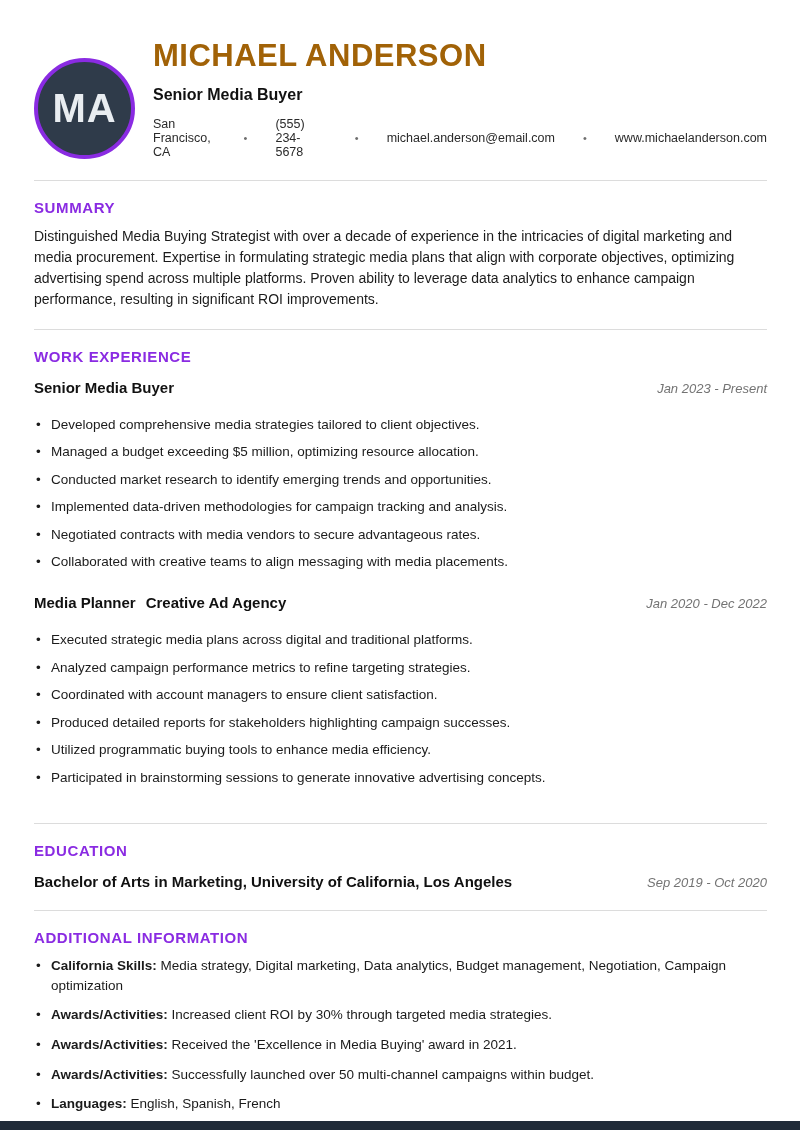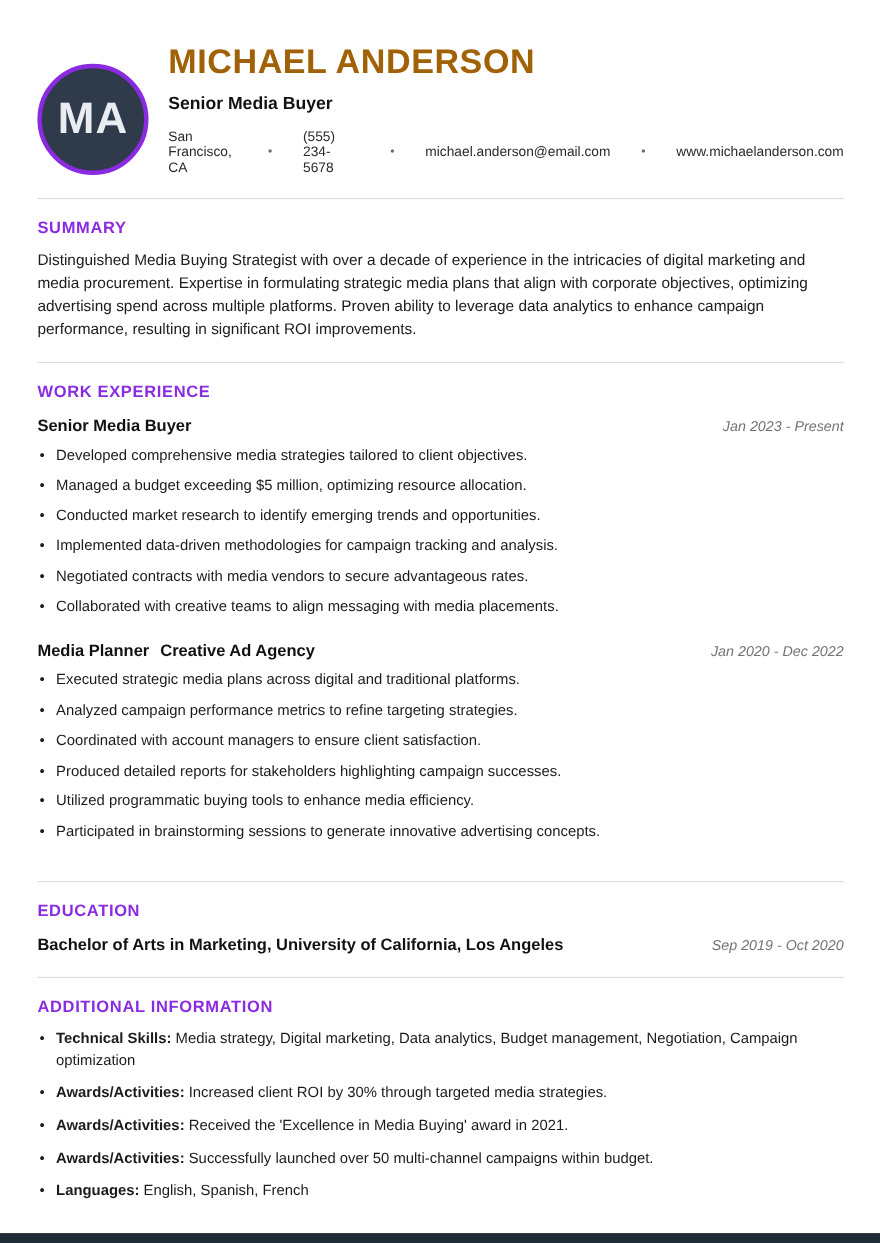"Developed comprehensive media strategies" ul.bullets { margin-top: 8px -> 19px }
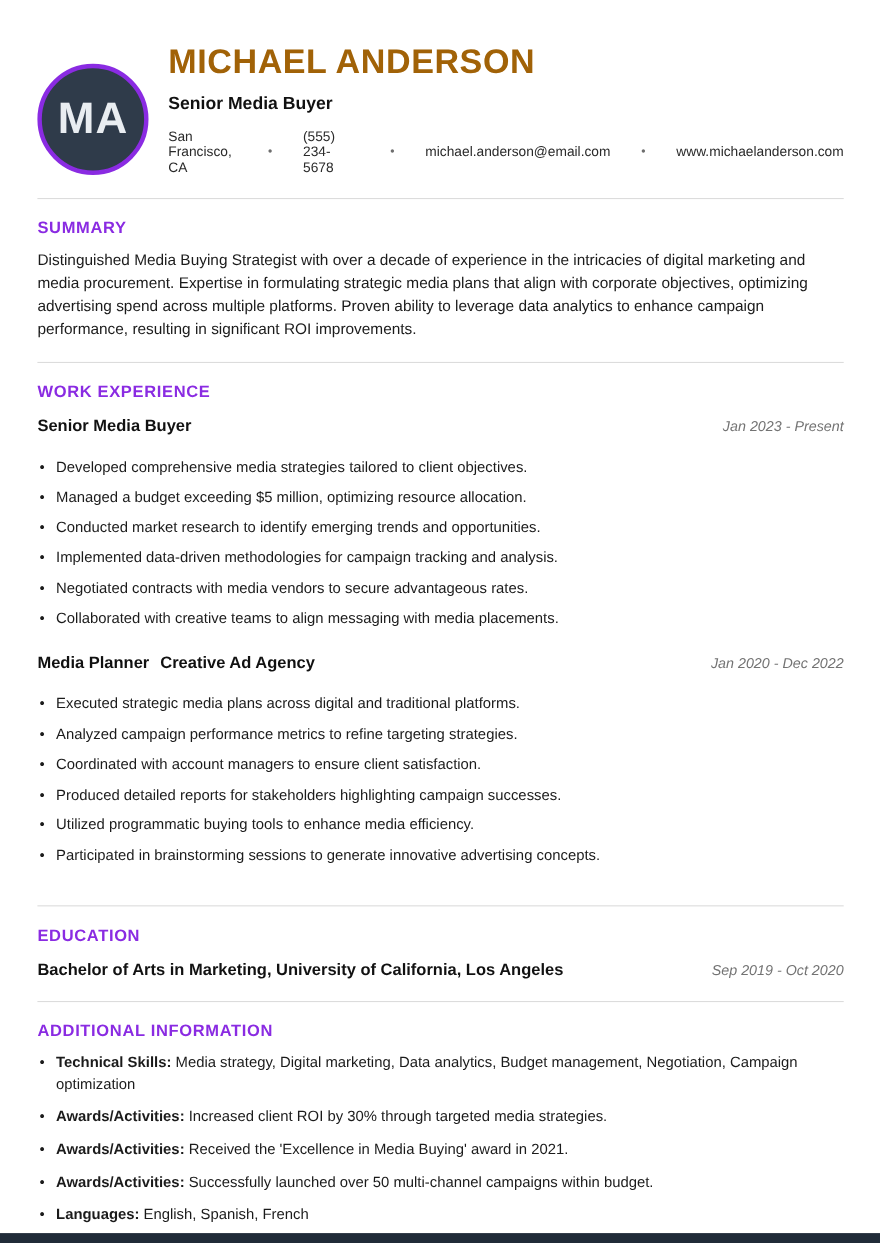"Technical Skills:" span.item-label { text: Technical -> California }
